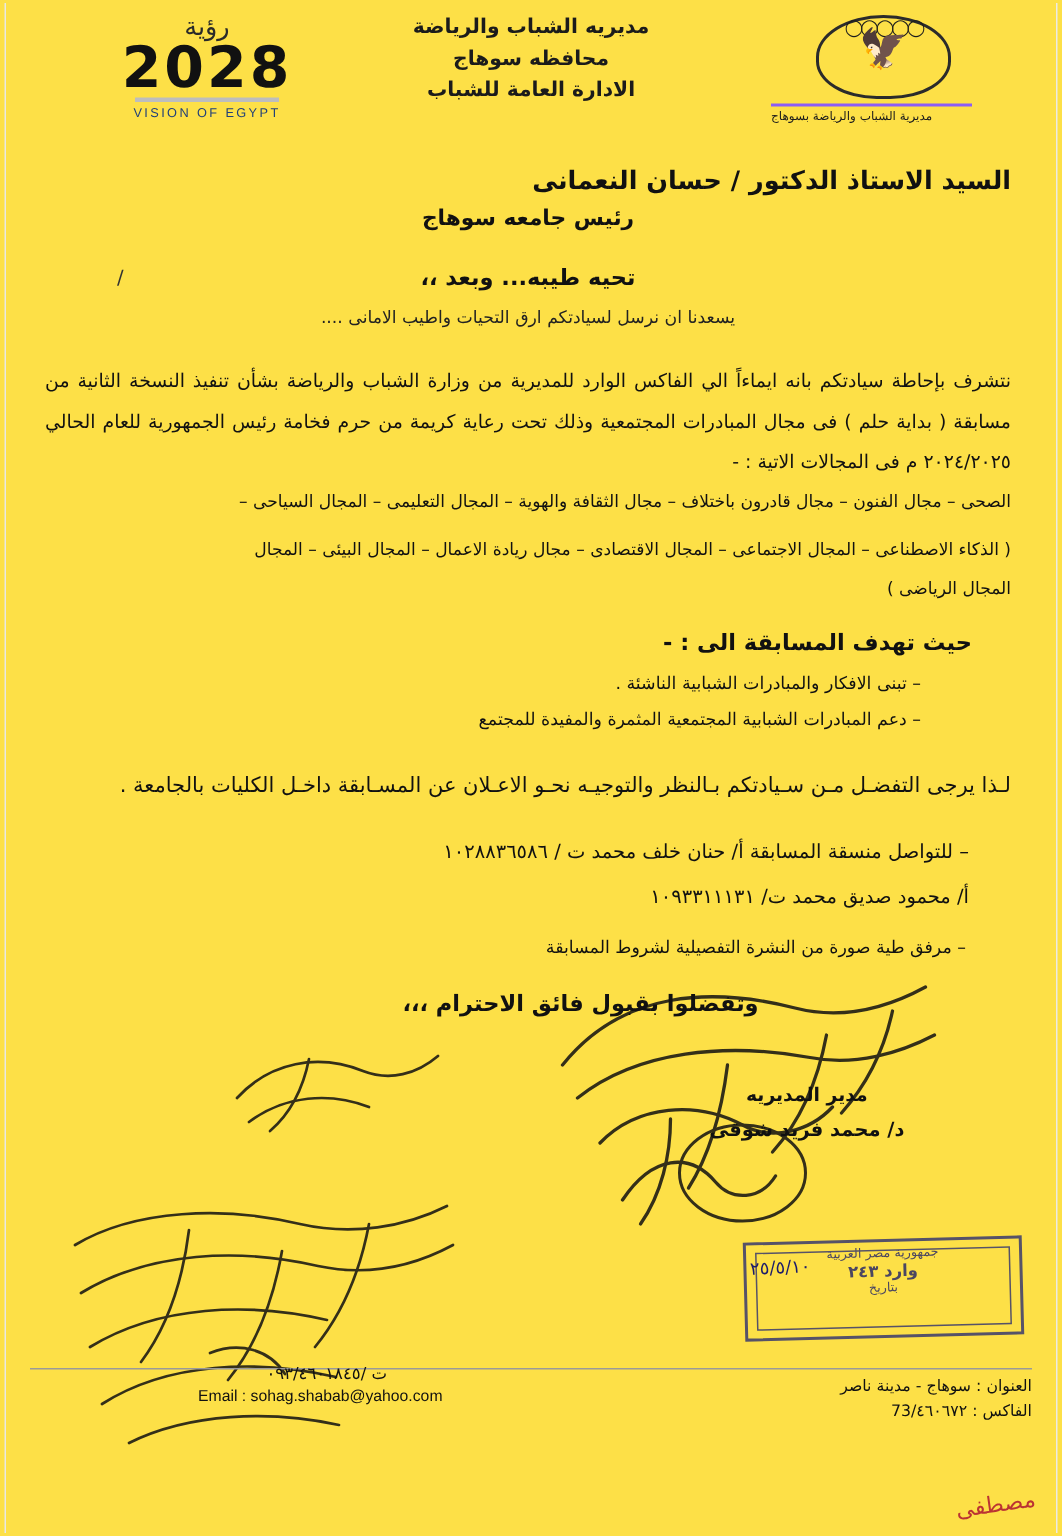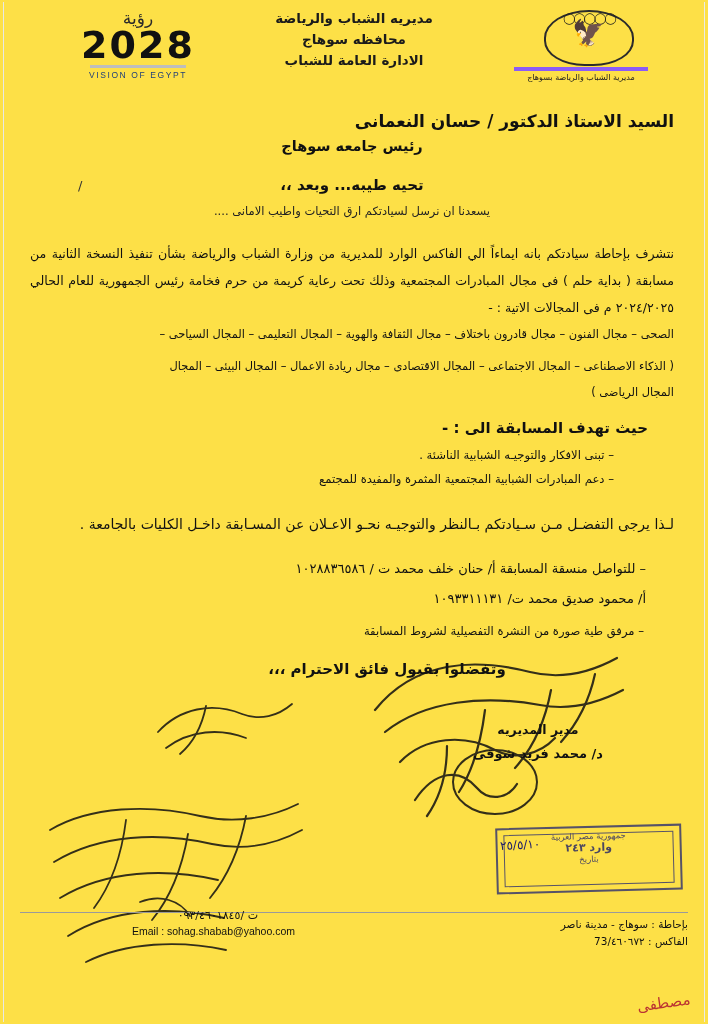"مديرية الشباب والرياضة بسوهاج" .logo-emblem .band { border-top: 4px solid #8b5cf6 -> 2px solid #8b5cf6; text-align: center -> left }
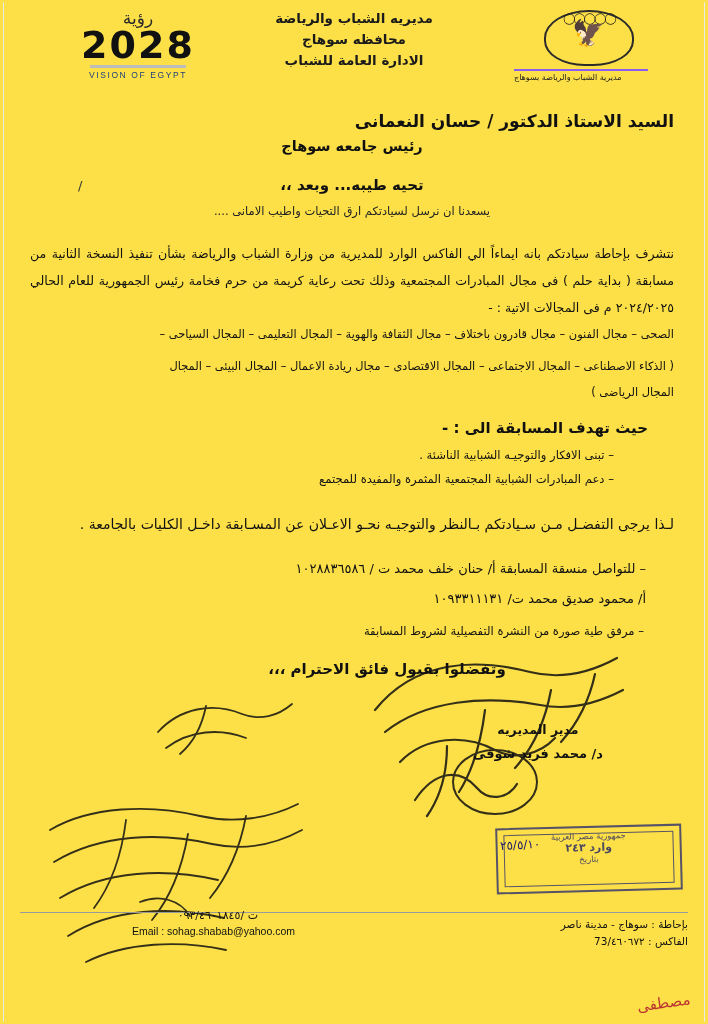"تبنى الافكار والتوجيـه الشبابية الناشئة" li { text: والتوجيـه -> والمبادرات }
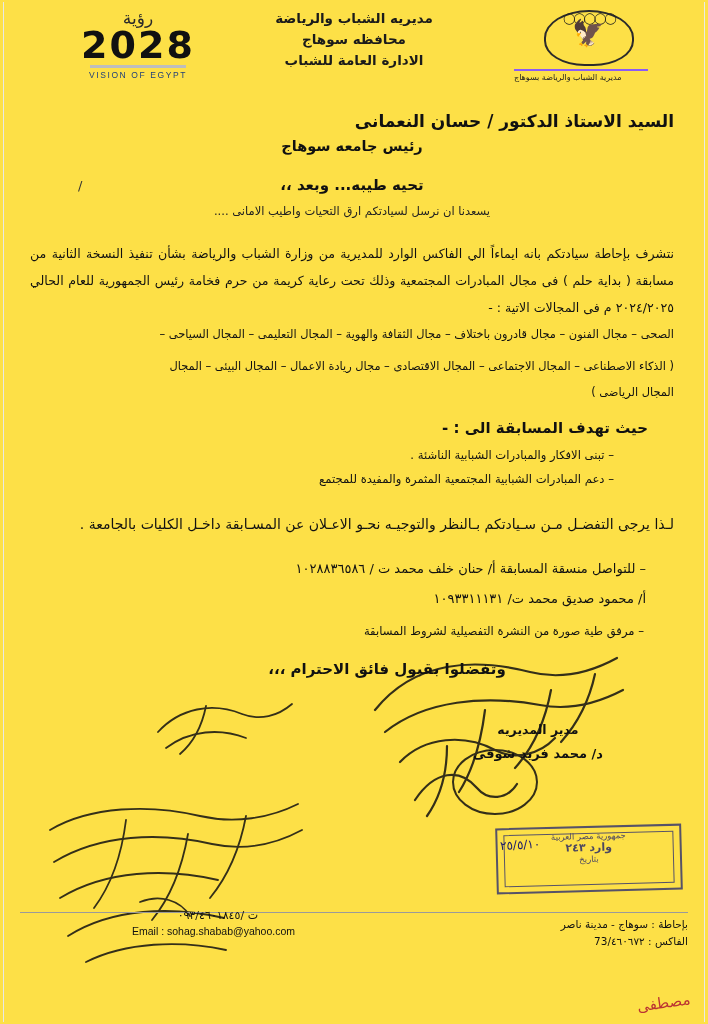"بإحاطة : سوهاج - مدينة" div { text: بإحاطة -> العنوان }
